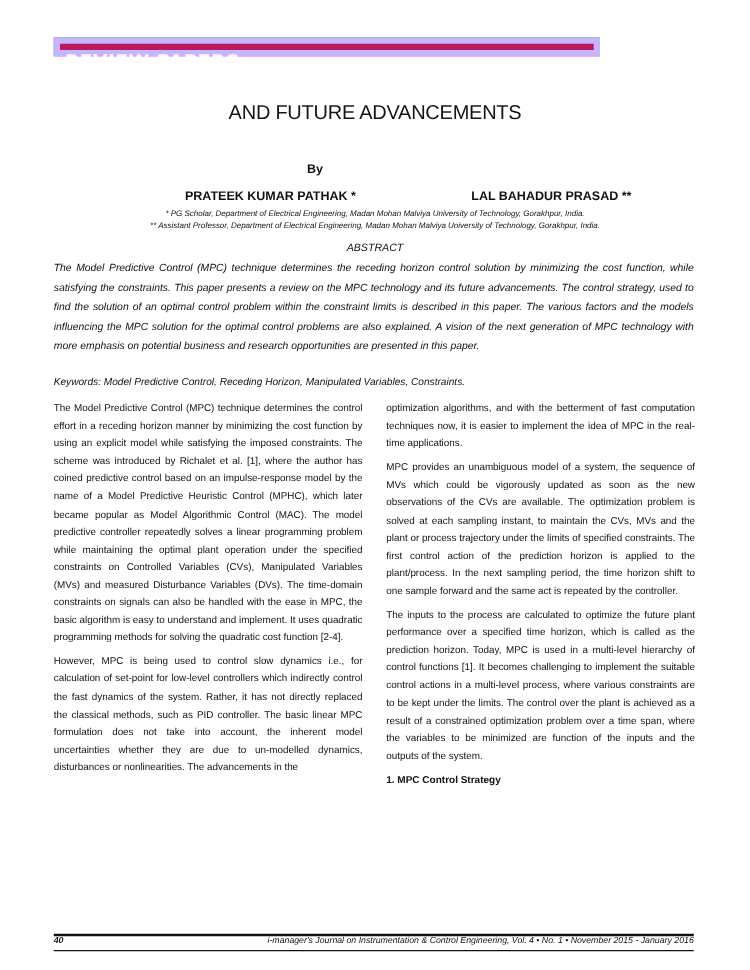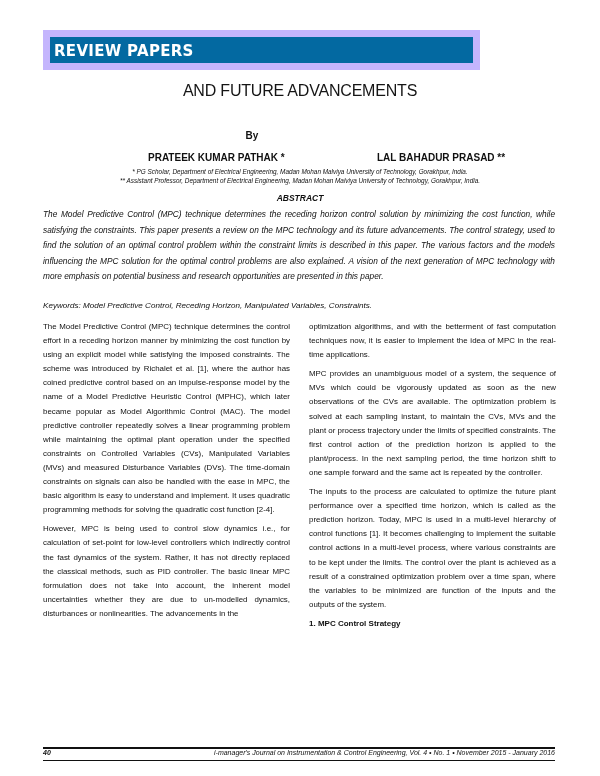"REVIEW PAPERS" .banner { background: #0369a1 -> #be185d; border: 7px solid #c4b5fd -> 5px solid #c4b5fd; height: 40px -> 15px }
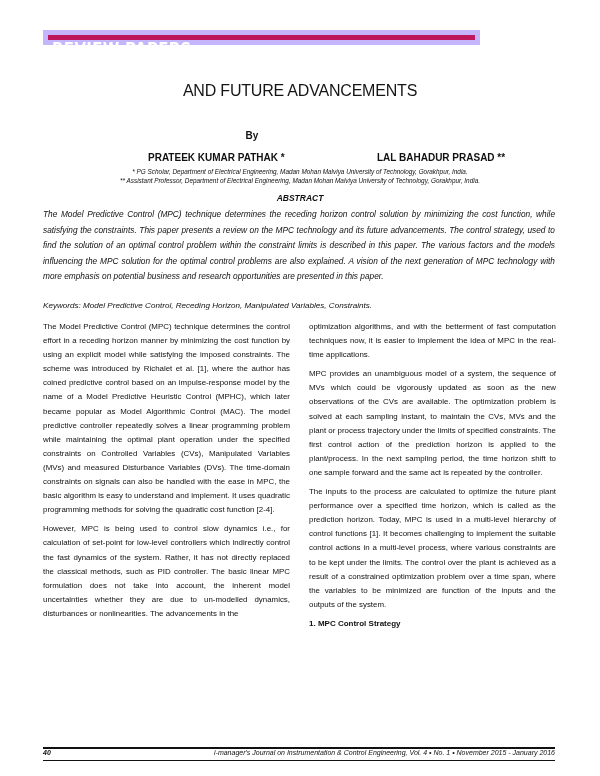"ABSTRACT" .abs-head { font-weight: bold -> normal }
